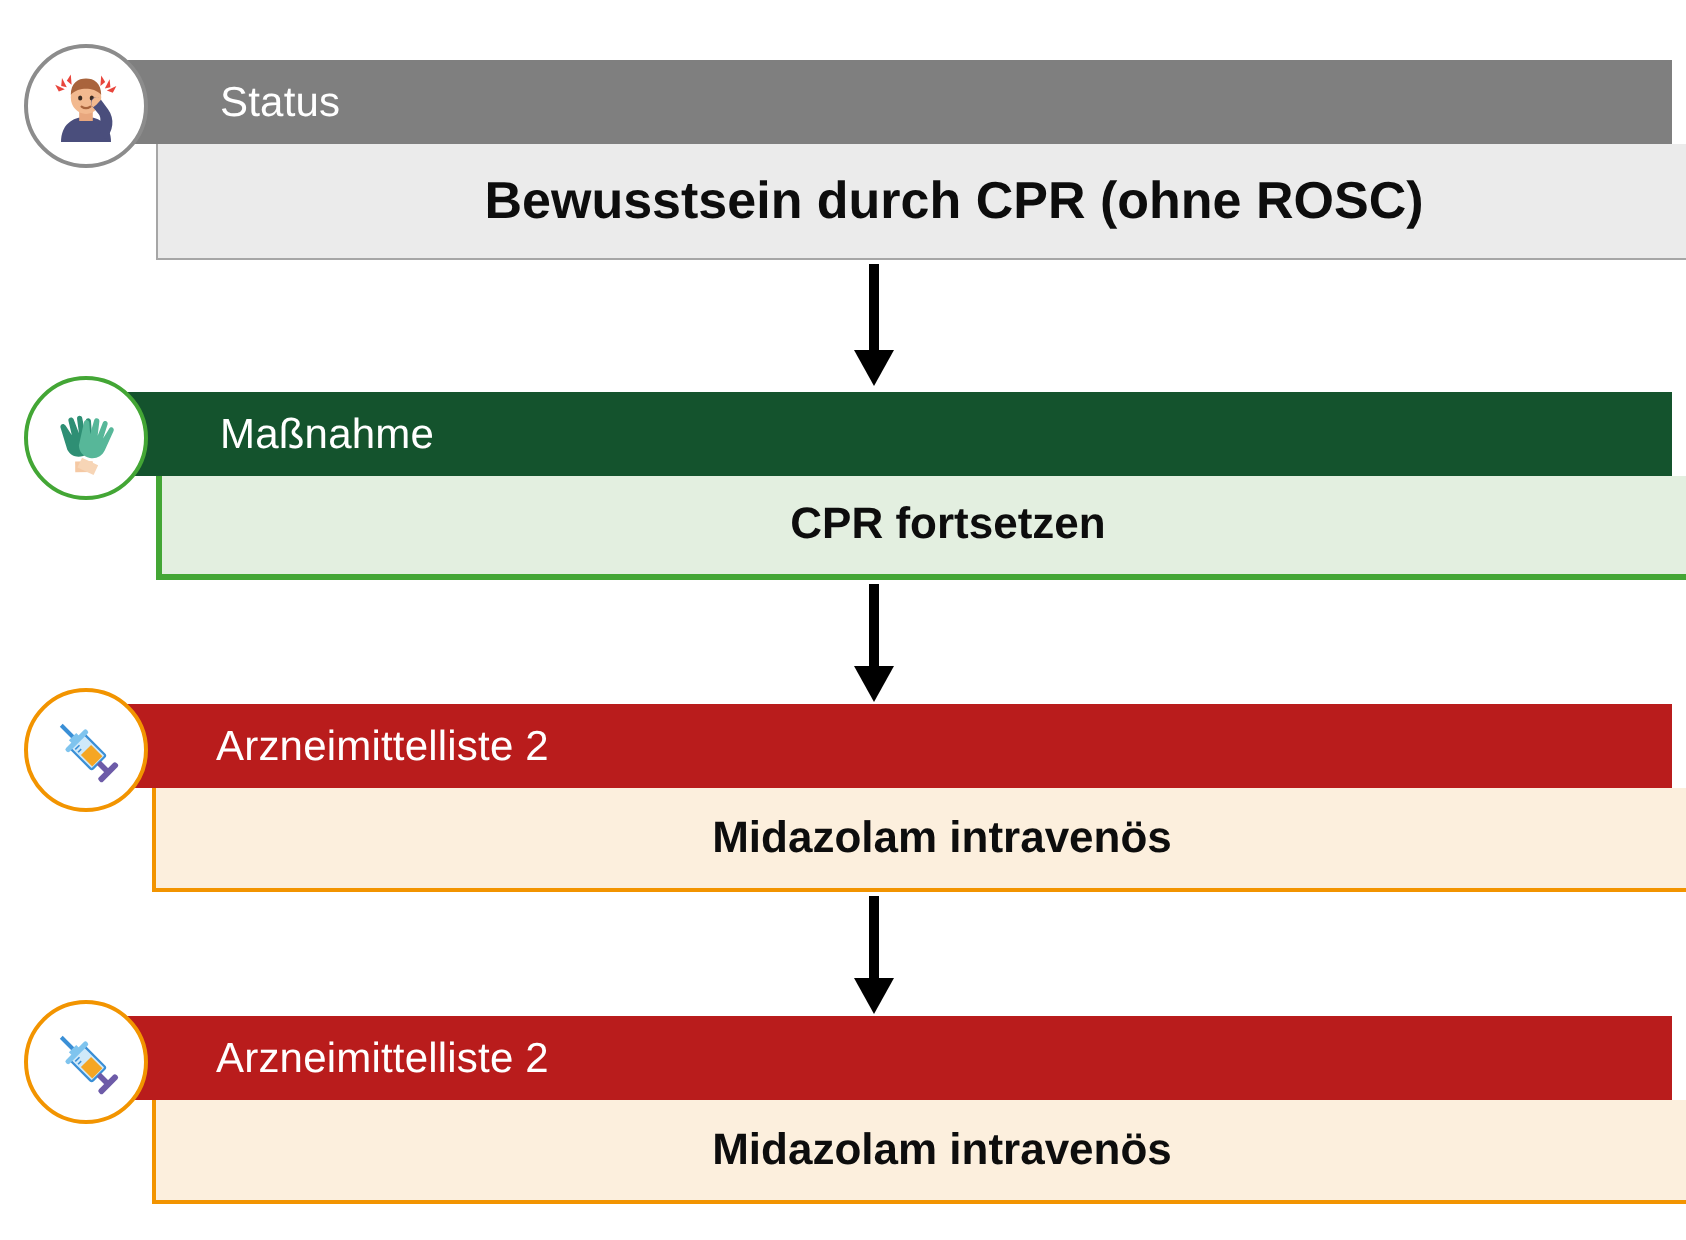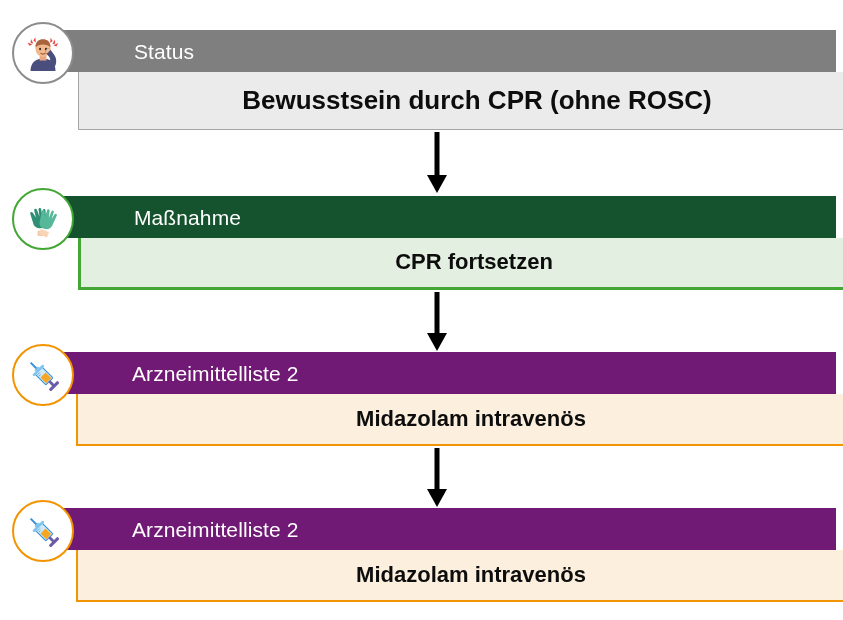"Status" .block-header-label { margin-left: 24px -> none }
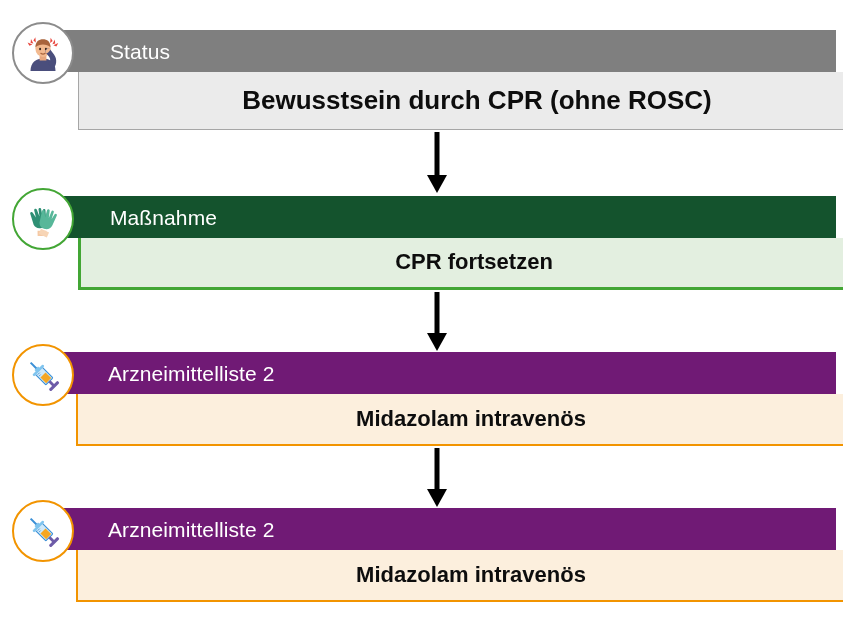"Arzneimittelliste 2" .orange-header { background: #701a75 -> #b91c1c }
